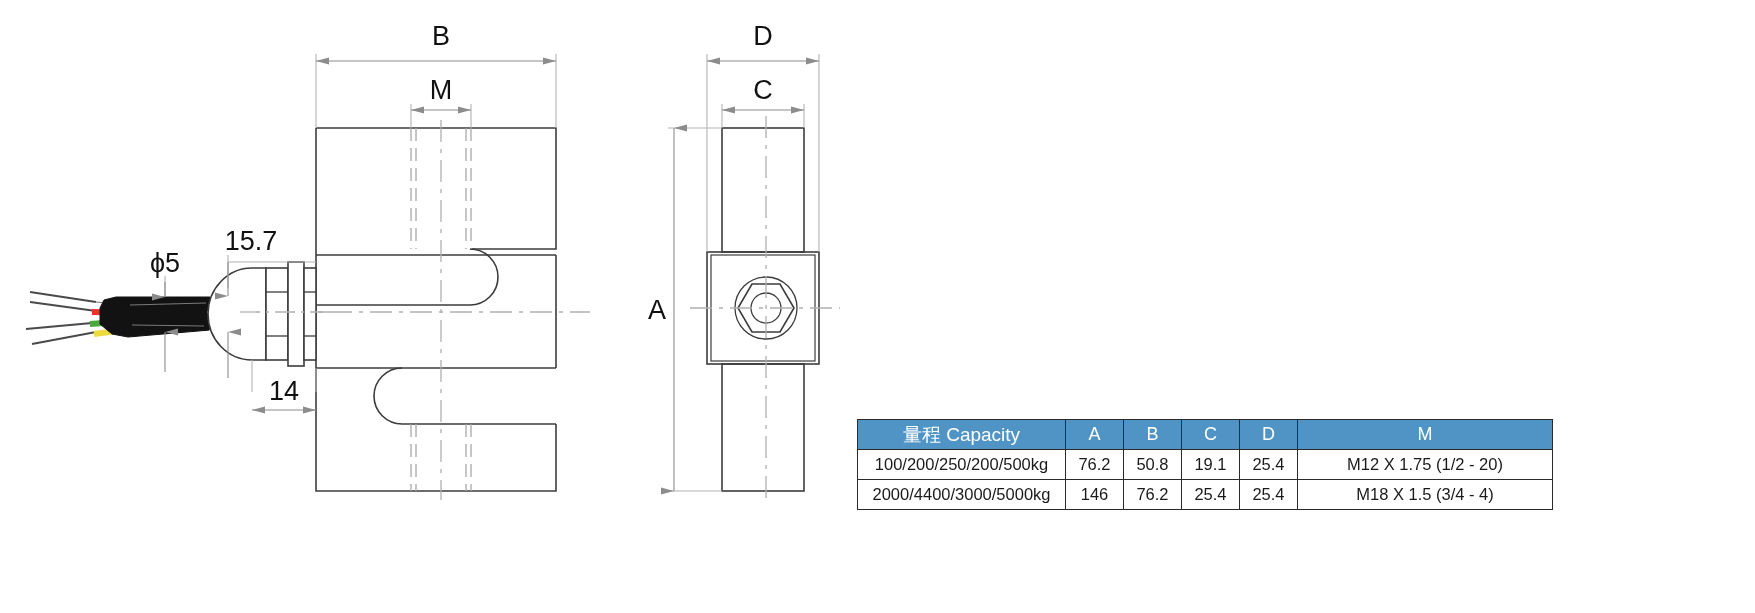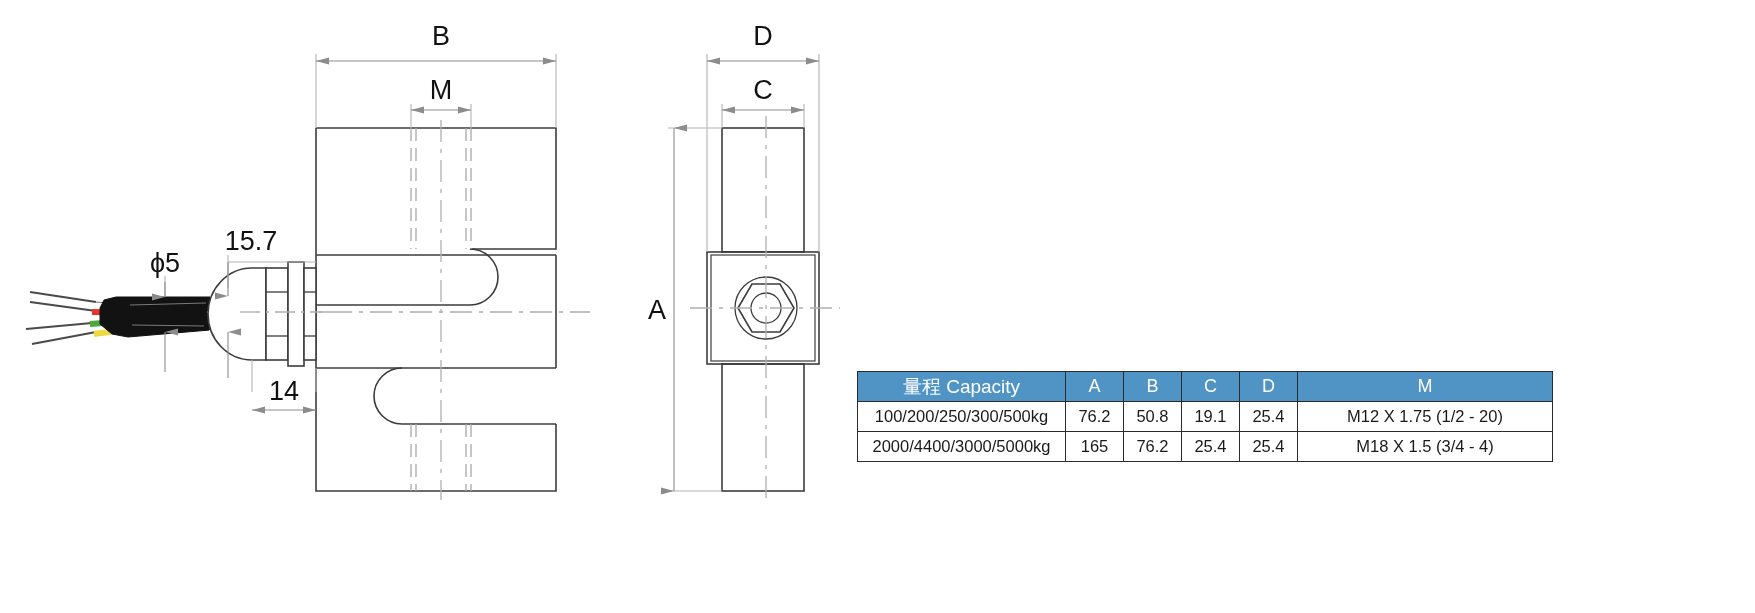"量程 Capacity" table.spec { margin-top: none -> 48px }
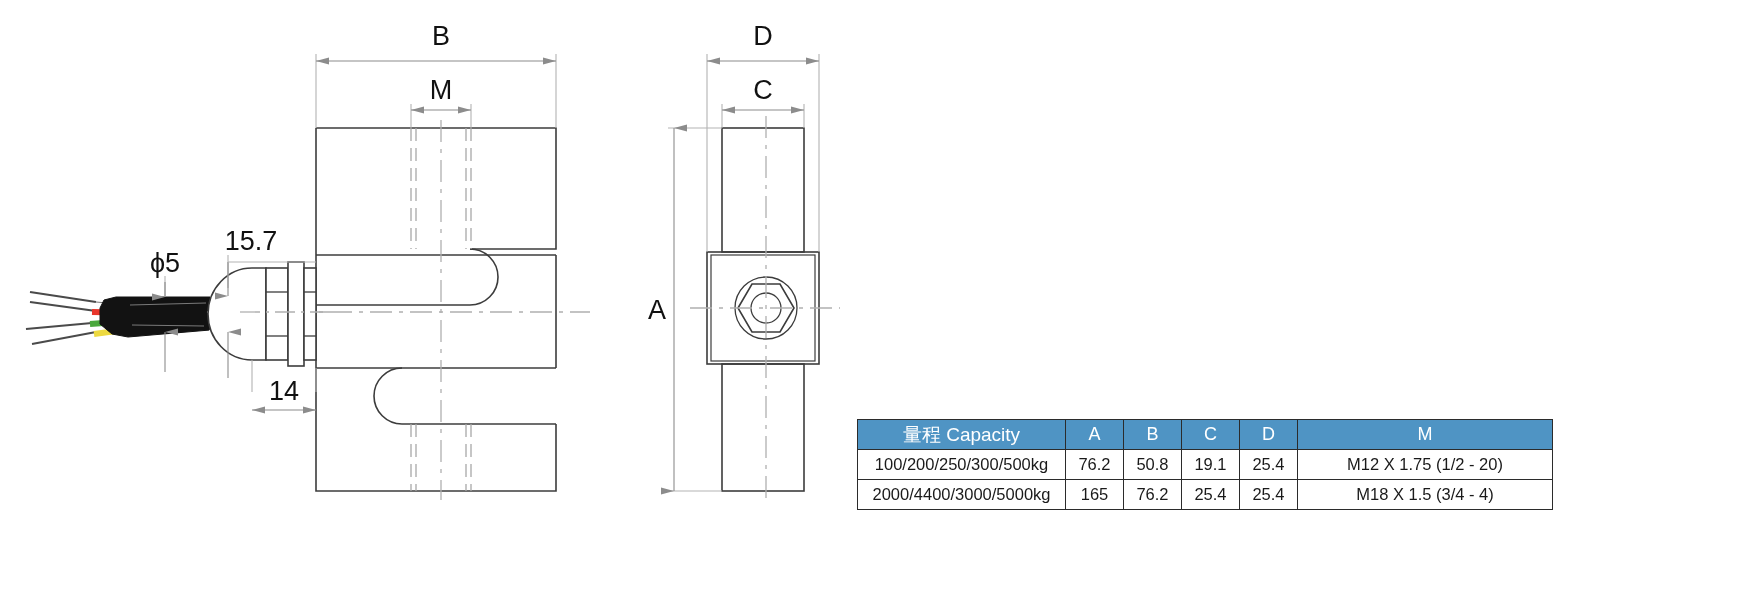"100/200/250/300/500kg" td { text: 100/200/250/300/500kg -> 100/200/250/200/500kg }
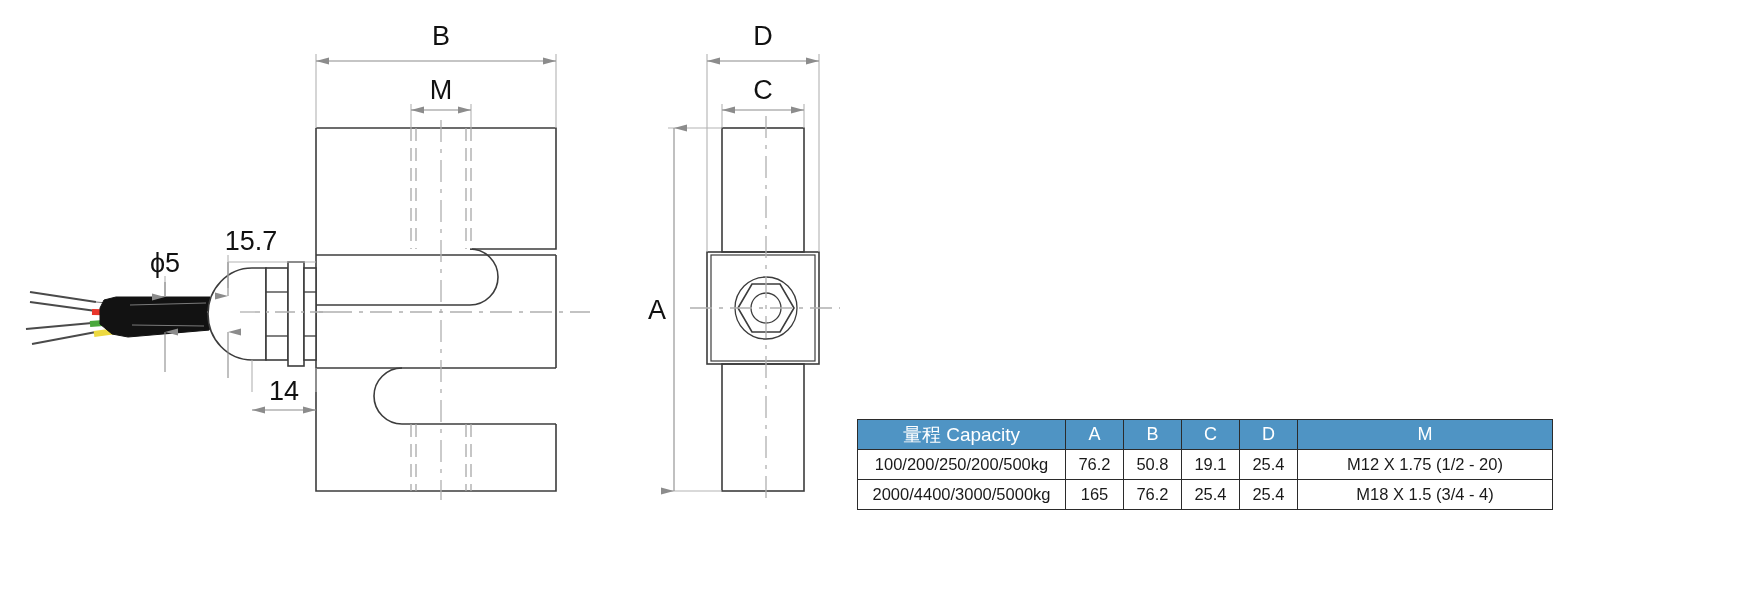"165" td { text: 165 -> 146 }
